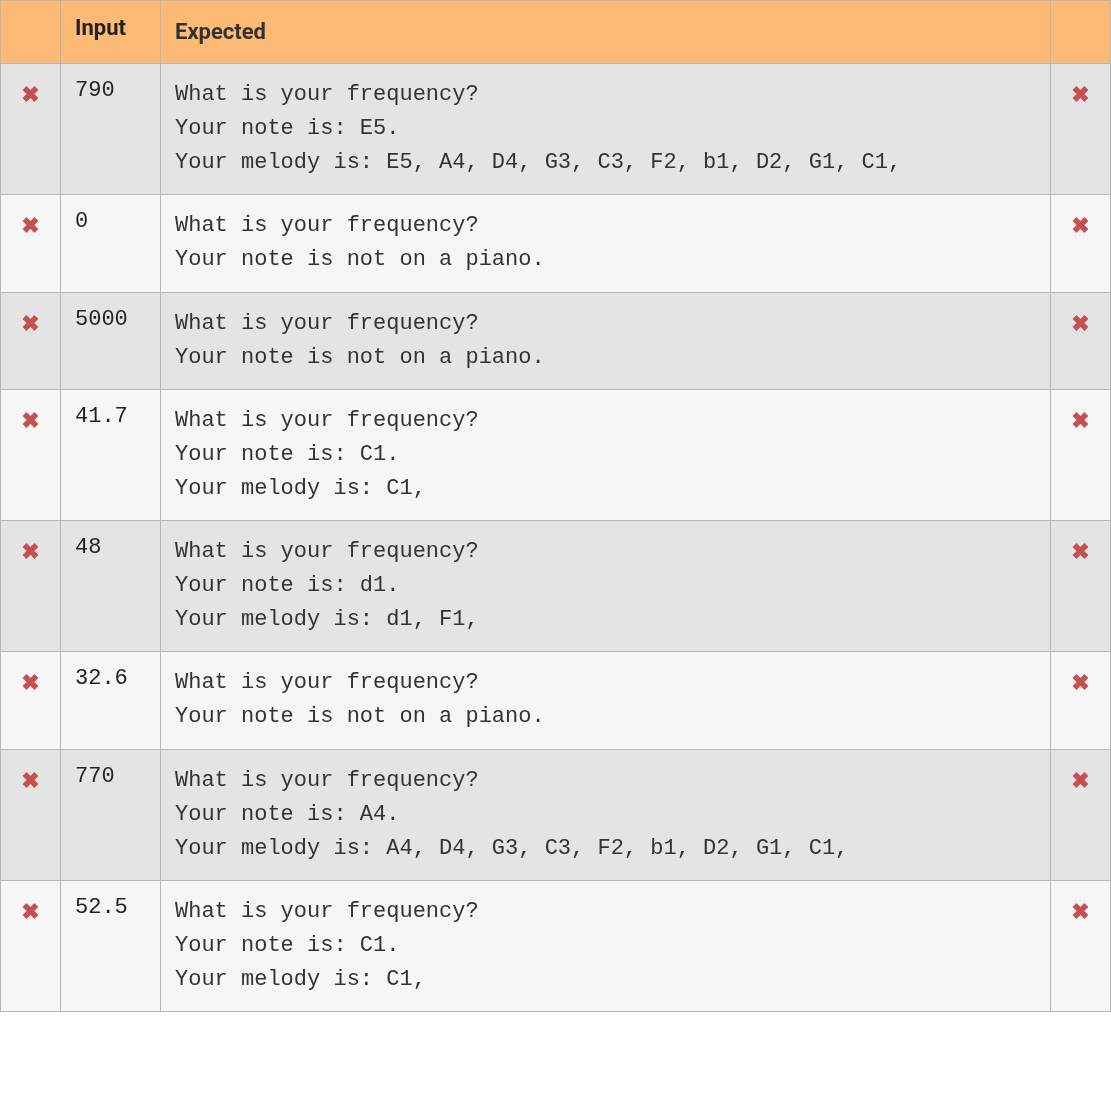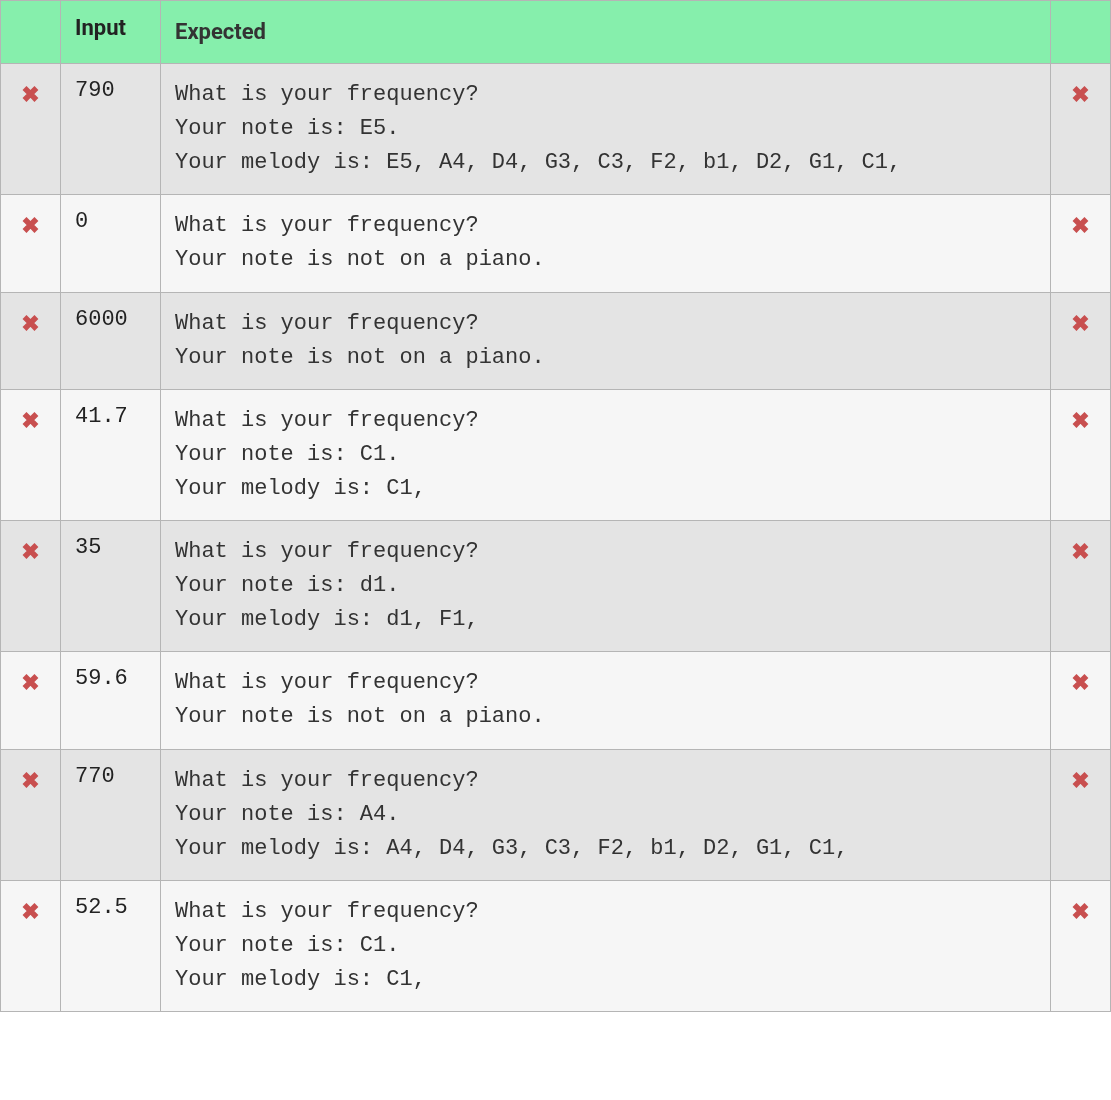"Input" thead th { background: #86efac -> #fdba74 }
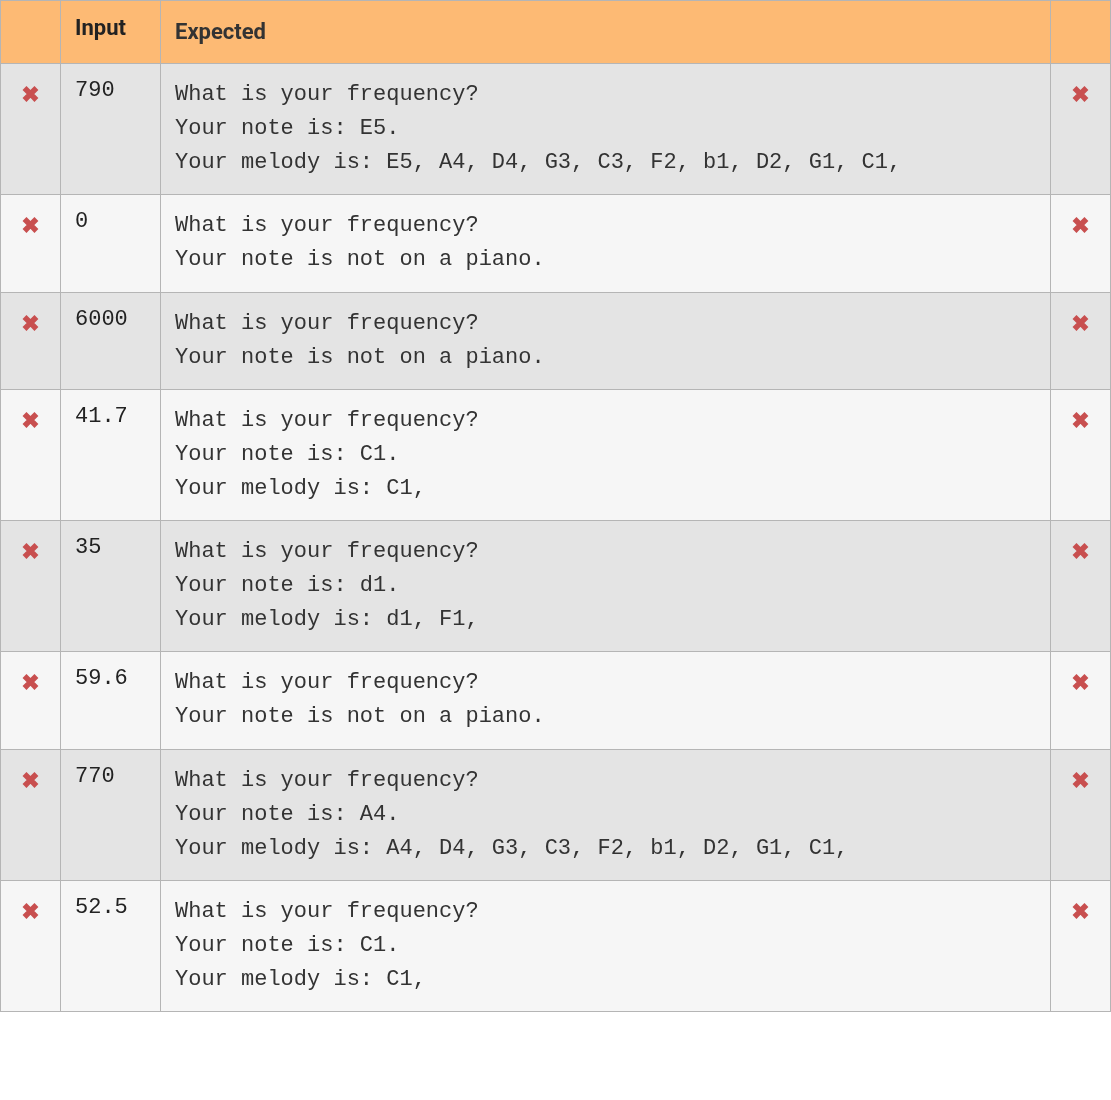"6000" td.input-col { text: 6000 -> 5000 }
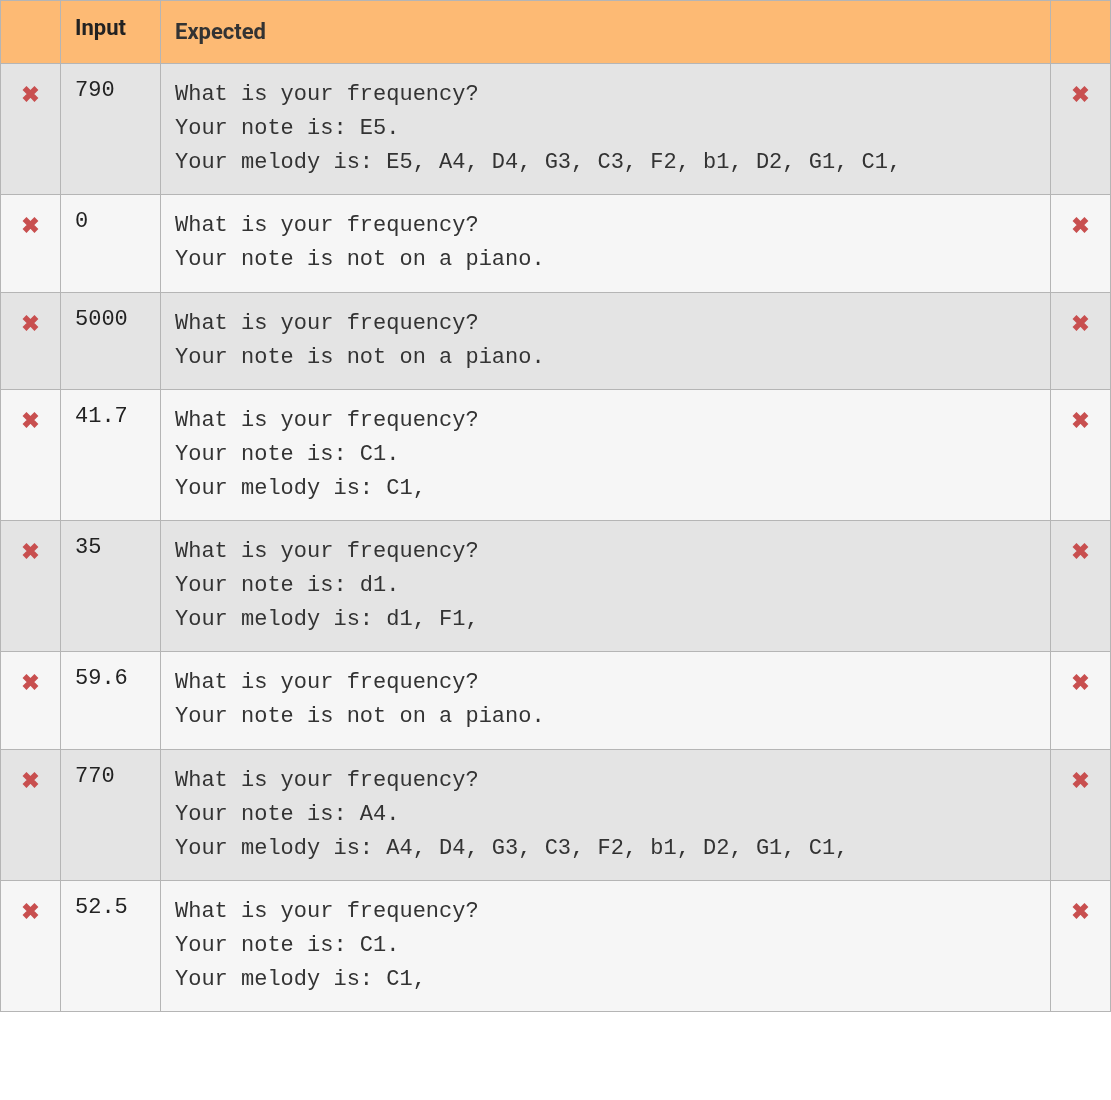"35" td.input-col { text: 35 -> 48 }
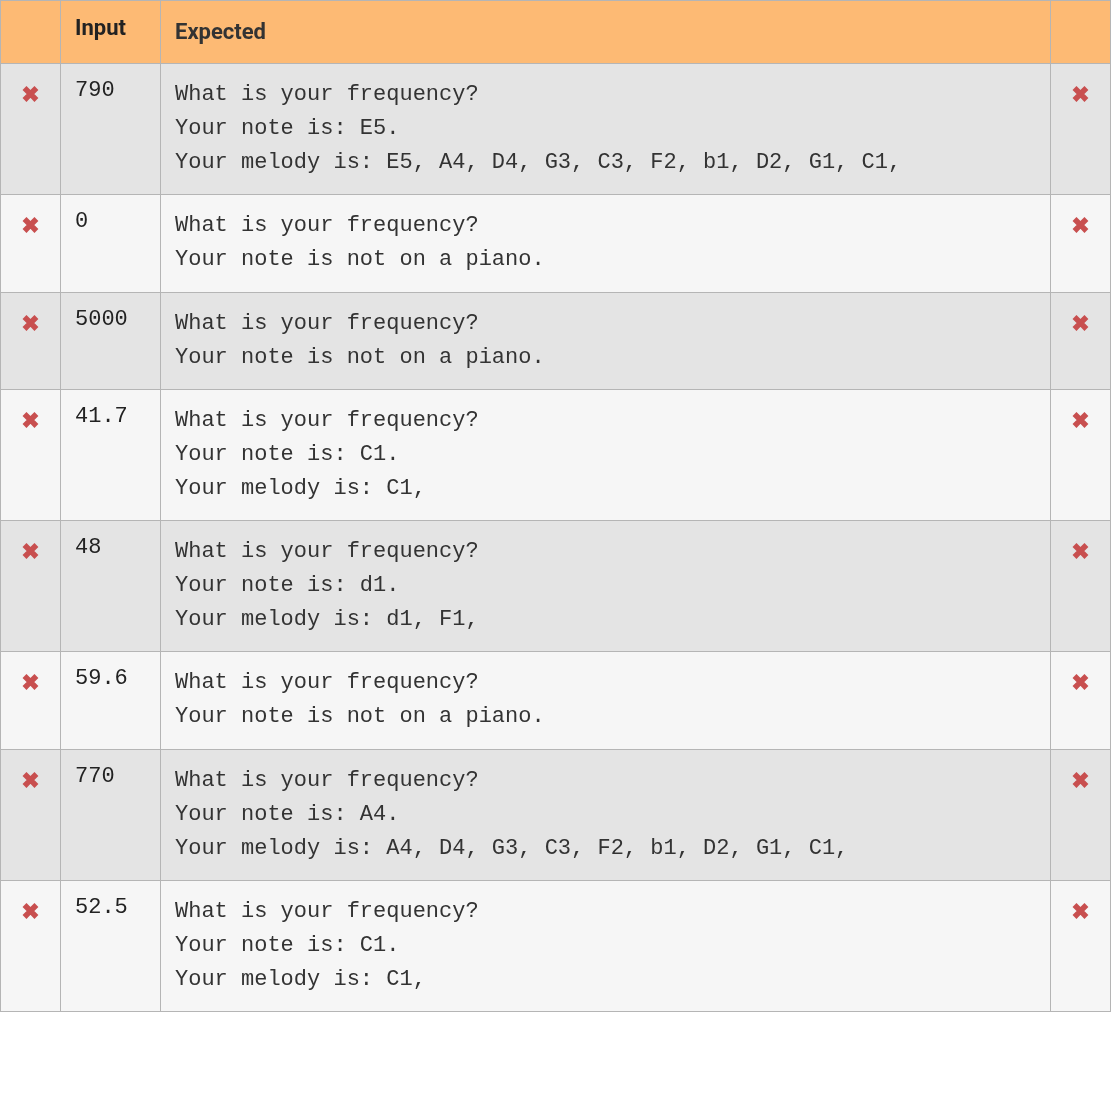"59.6" td.input-col { text: 59.6 -> 32.6 }
